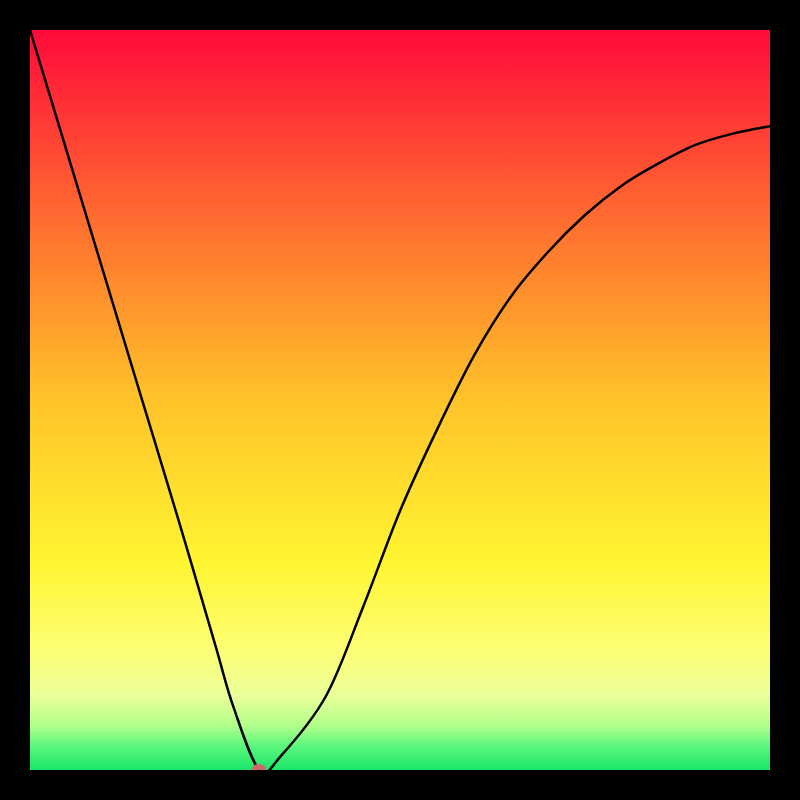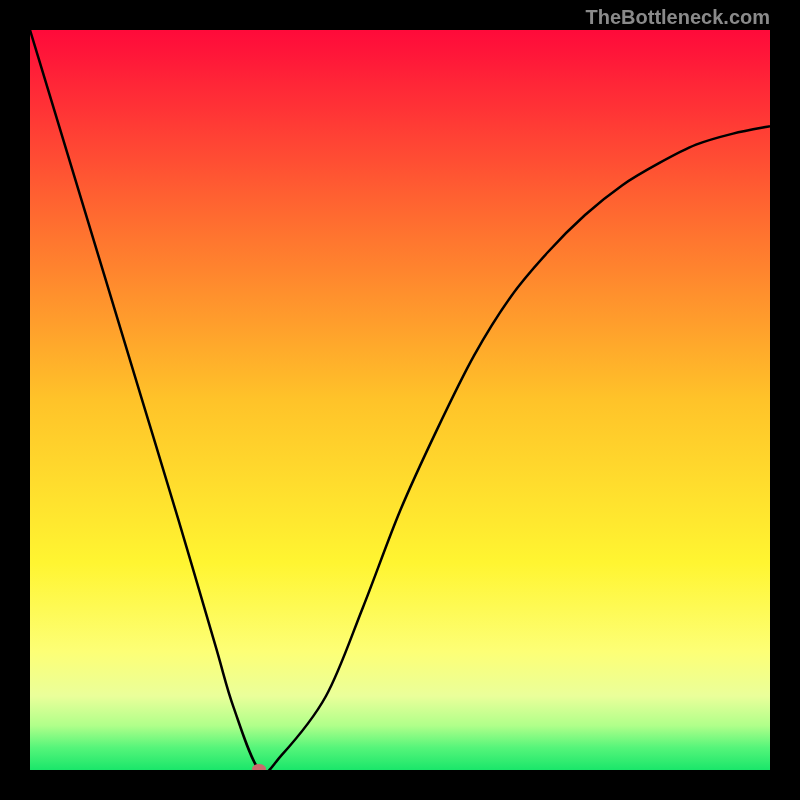"TheBottleneck.com" div.watermark { html: <div>TheBottleneck.com</div> -> none }
